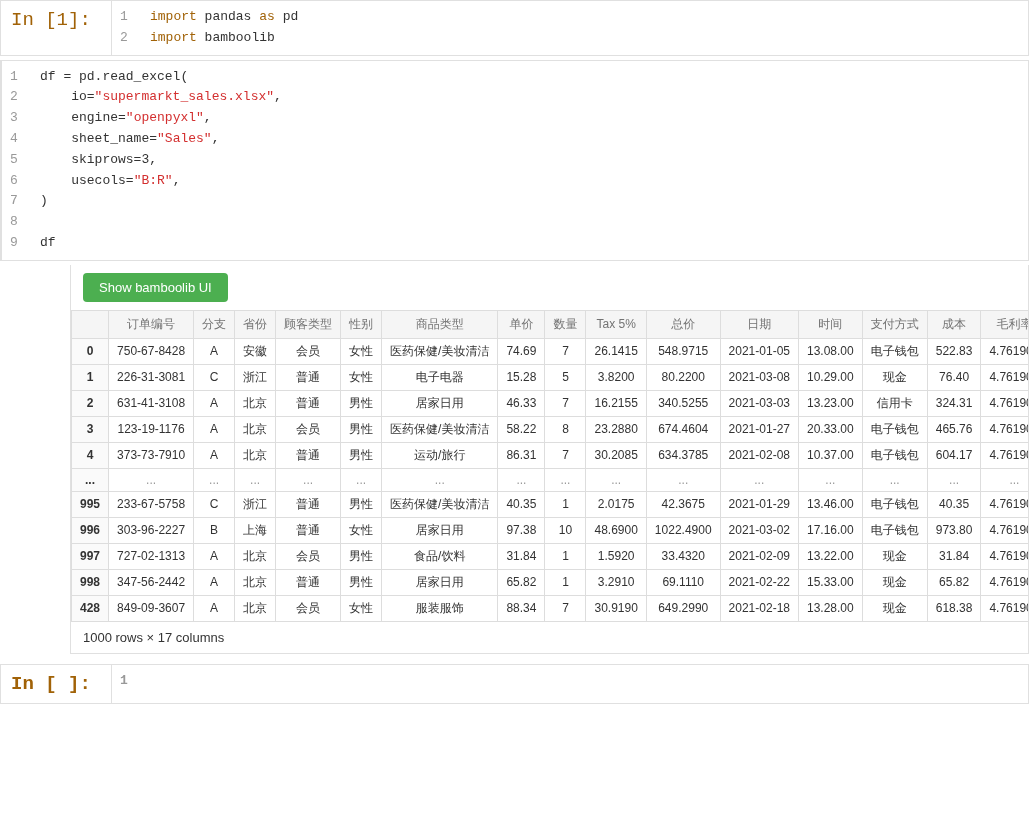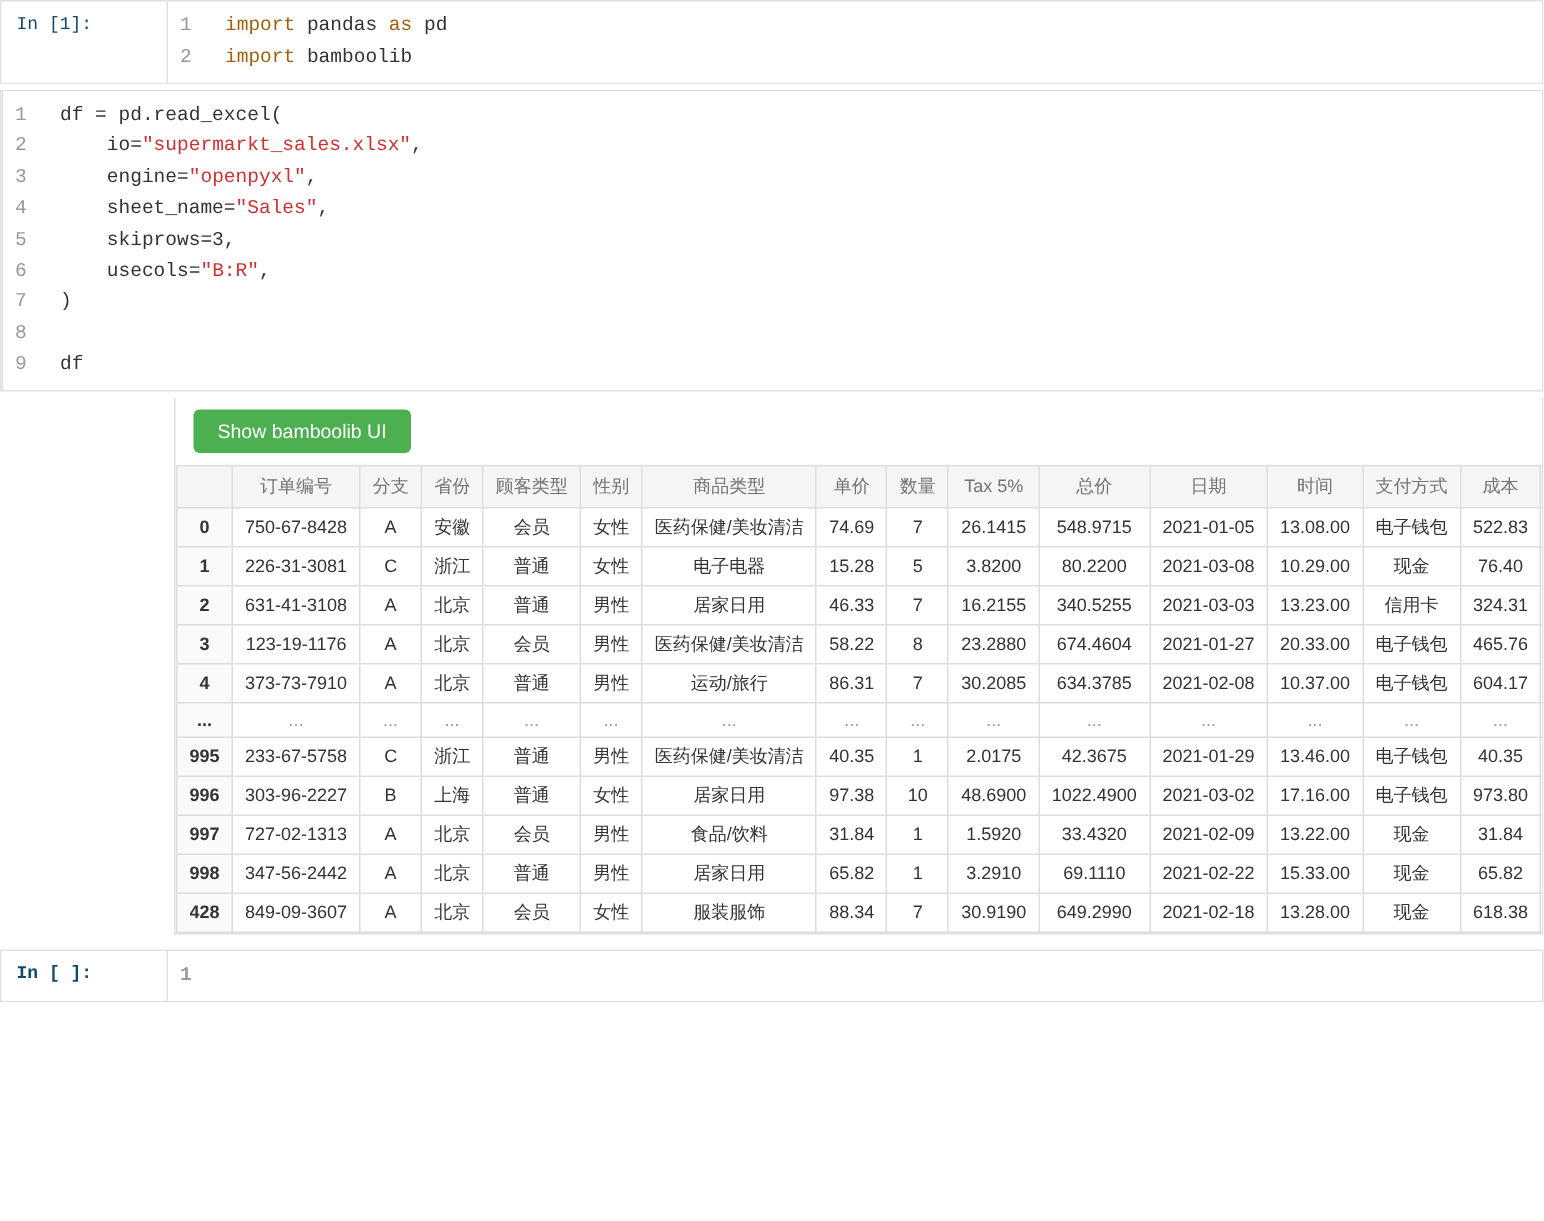"In [1]:" .cell-prompt { color: #0c4a6e -> #a16207; font-size: 12px -> 19px }
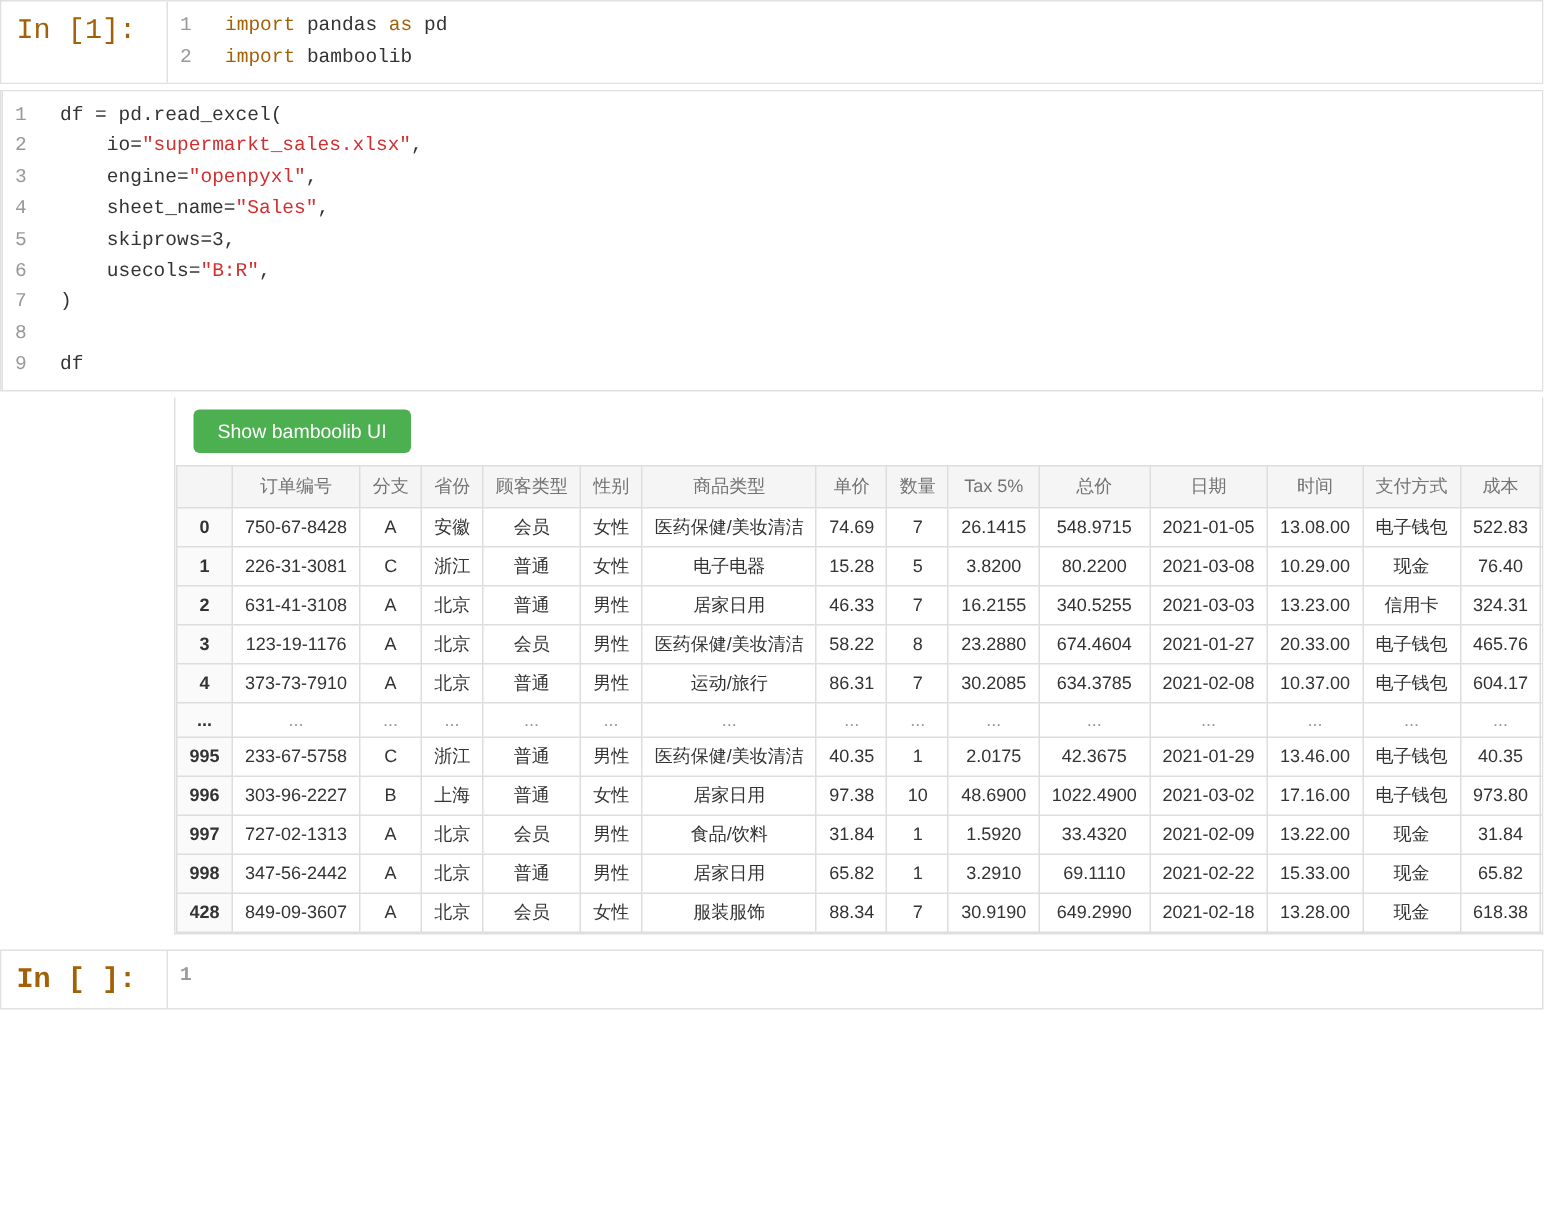"Show bamboolib UI" .output-area { margin-left: 116px -> 70px }
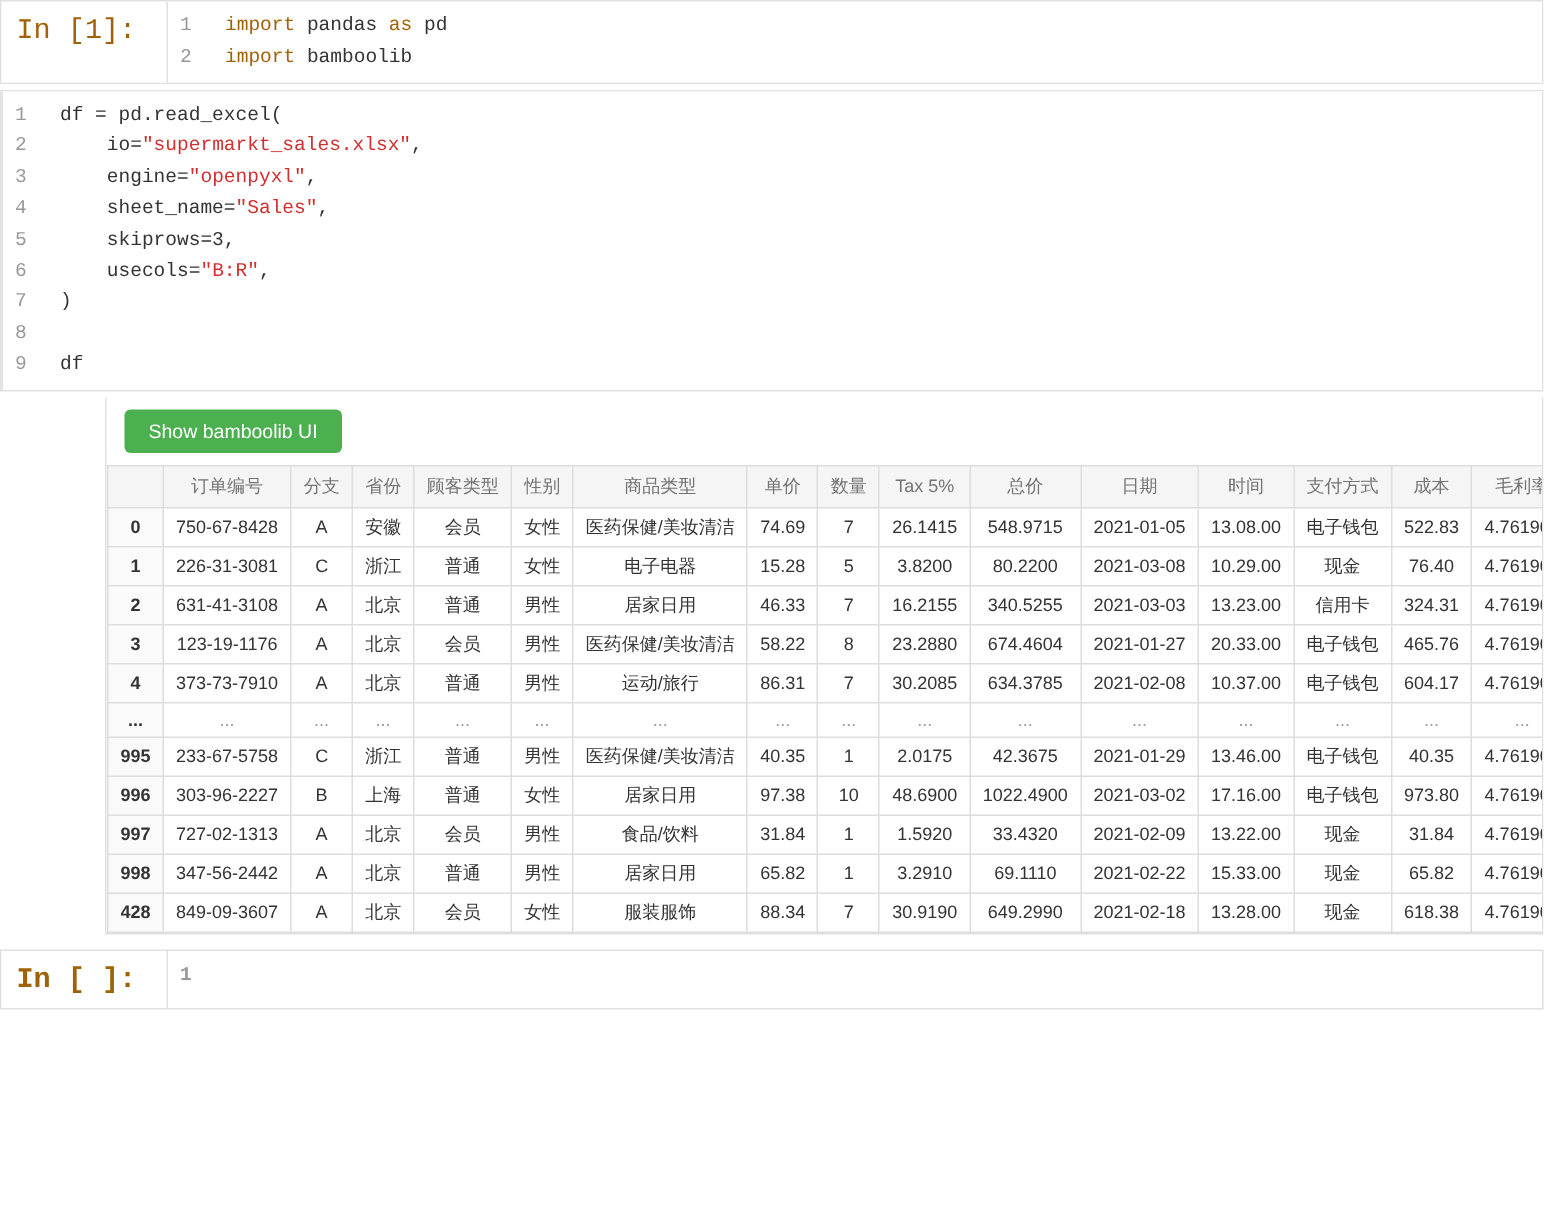"1000 rows × 17 columns" div.df-info { html: none -> <div>1000 rows × 17 columns</div> }
